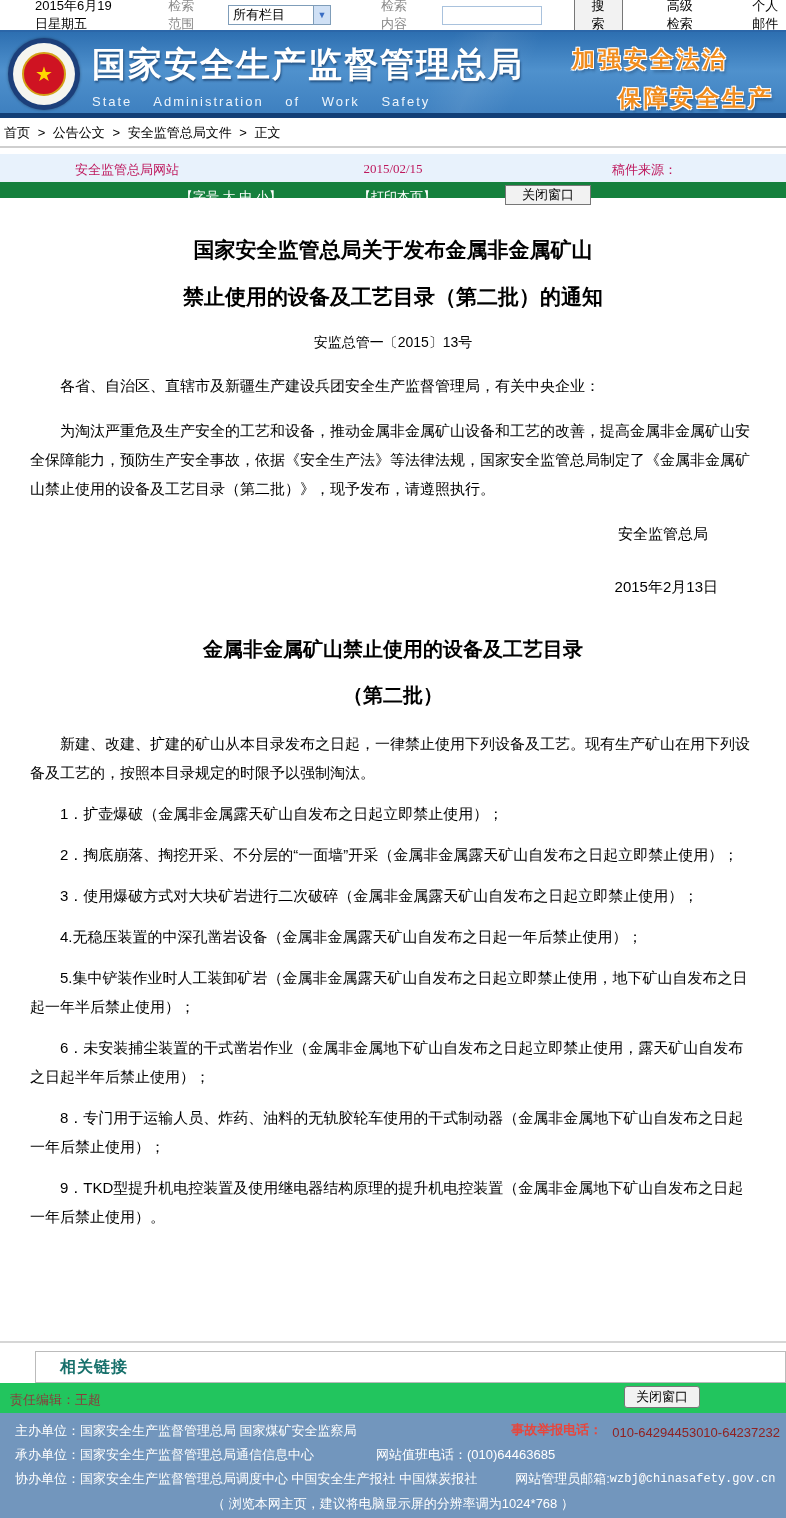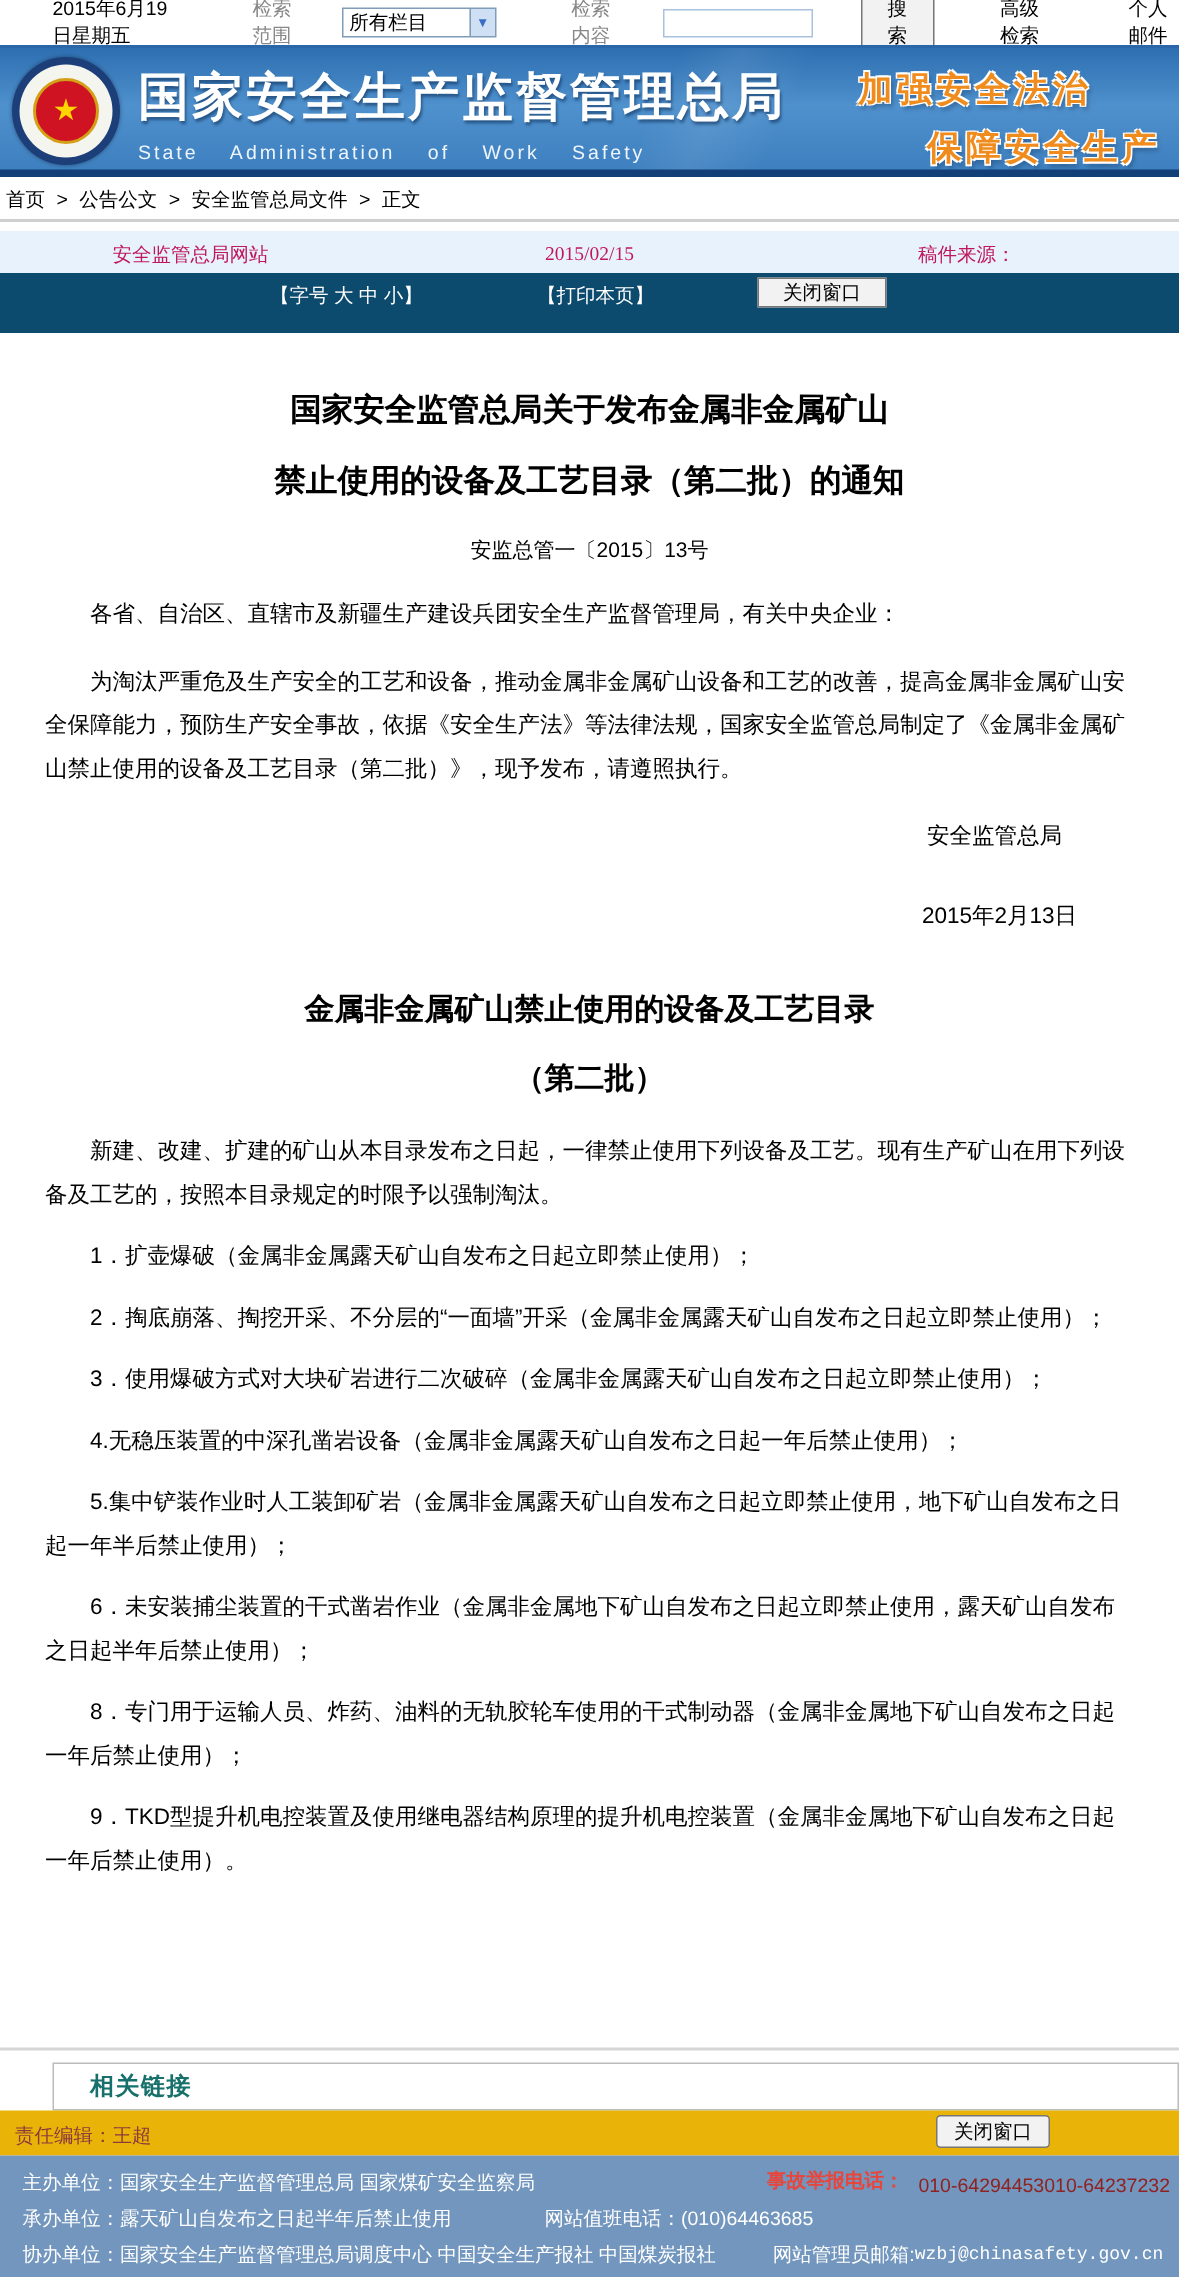"【字号 大 中 小】" .toolbar { background: #0c4a6e -> #15803d; height: 40px -> 16px }
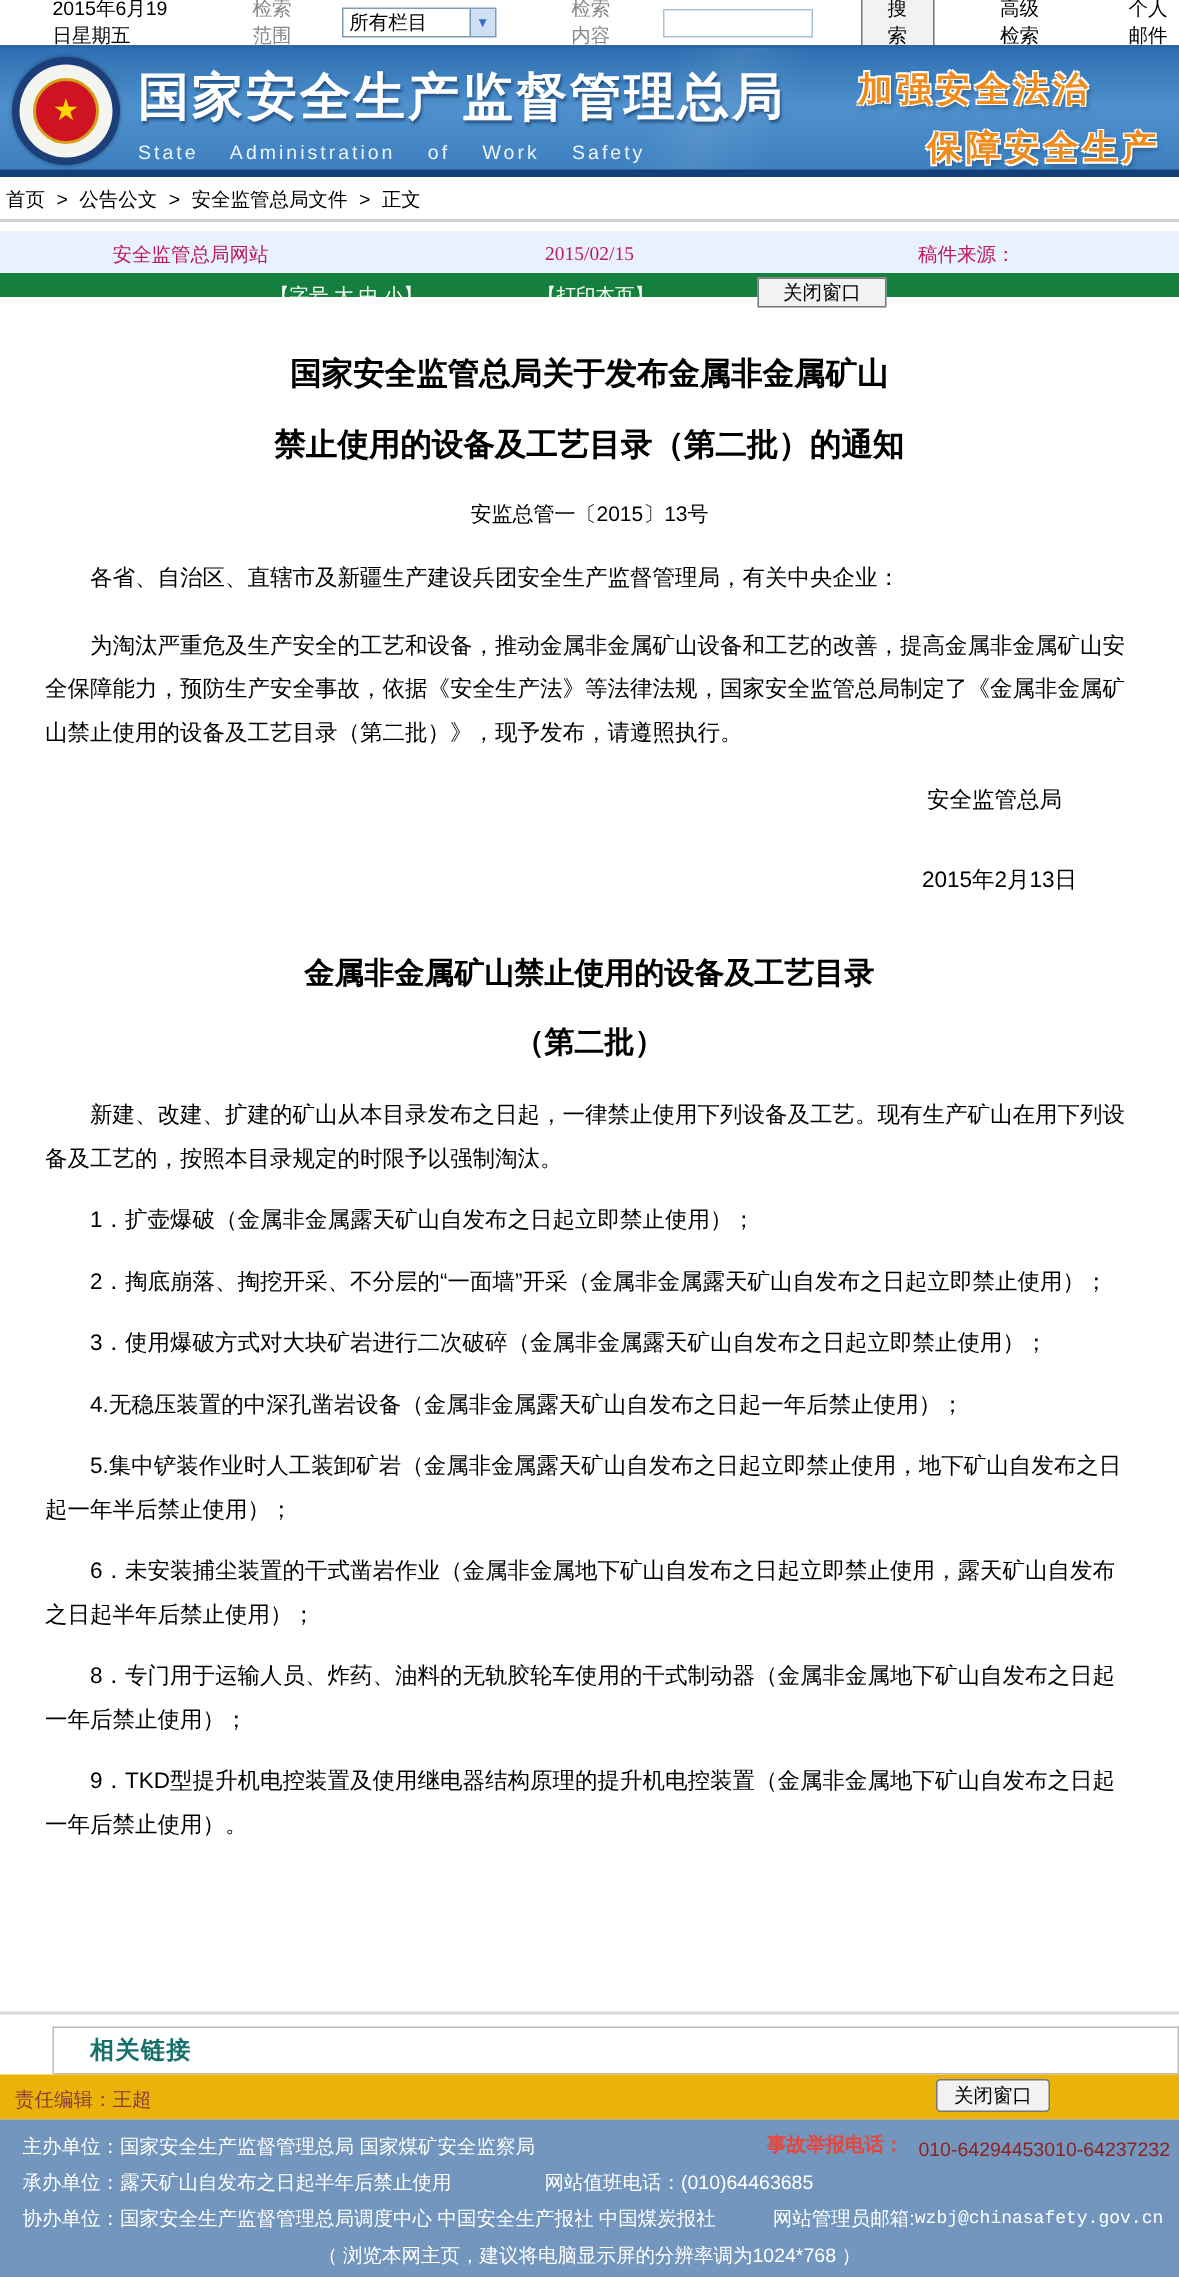"责任编辑：王超" .editorbar { background: #eab308 -> #22c55e }
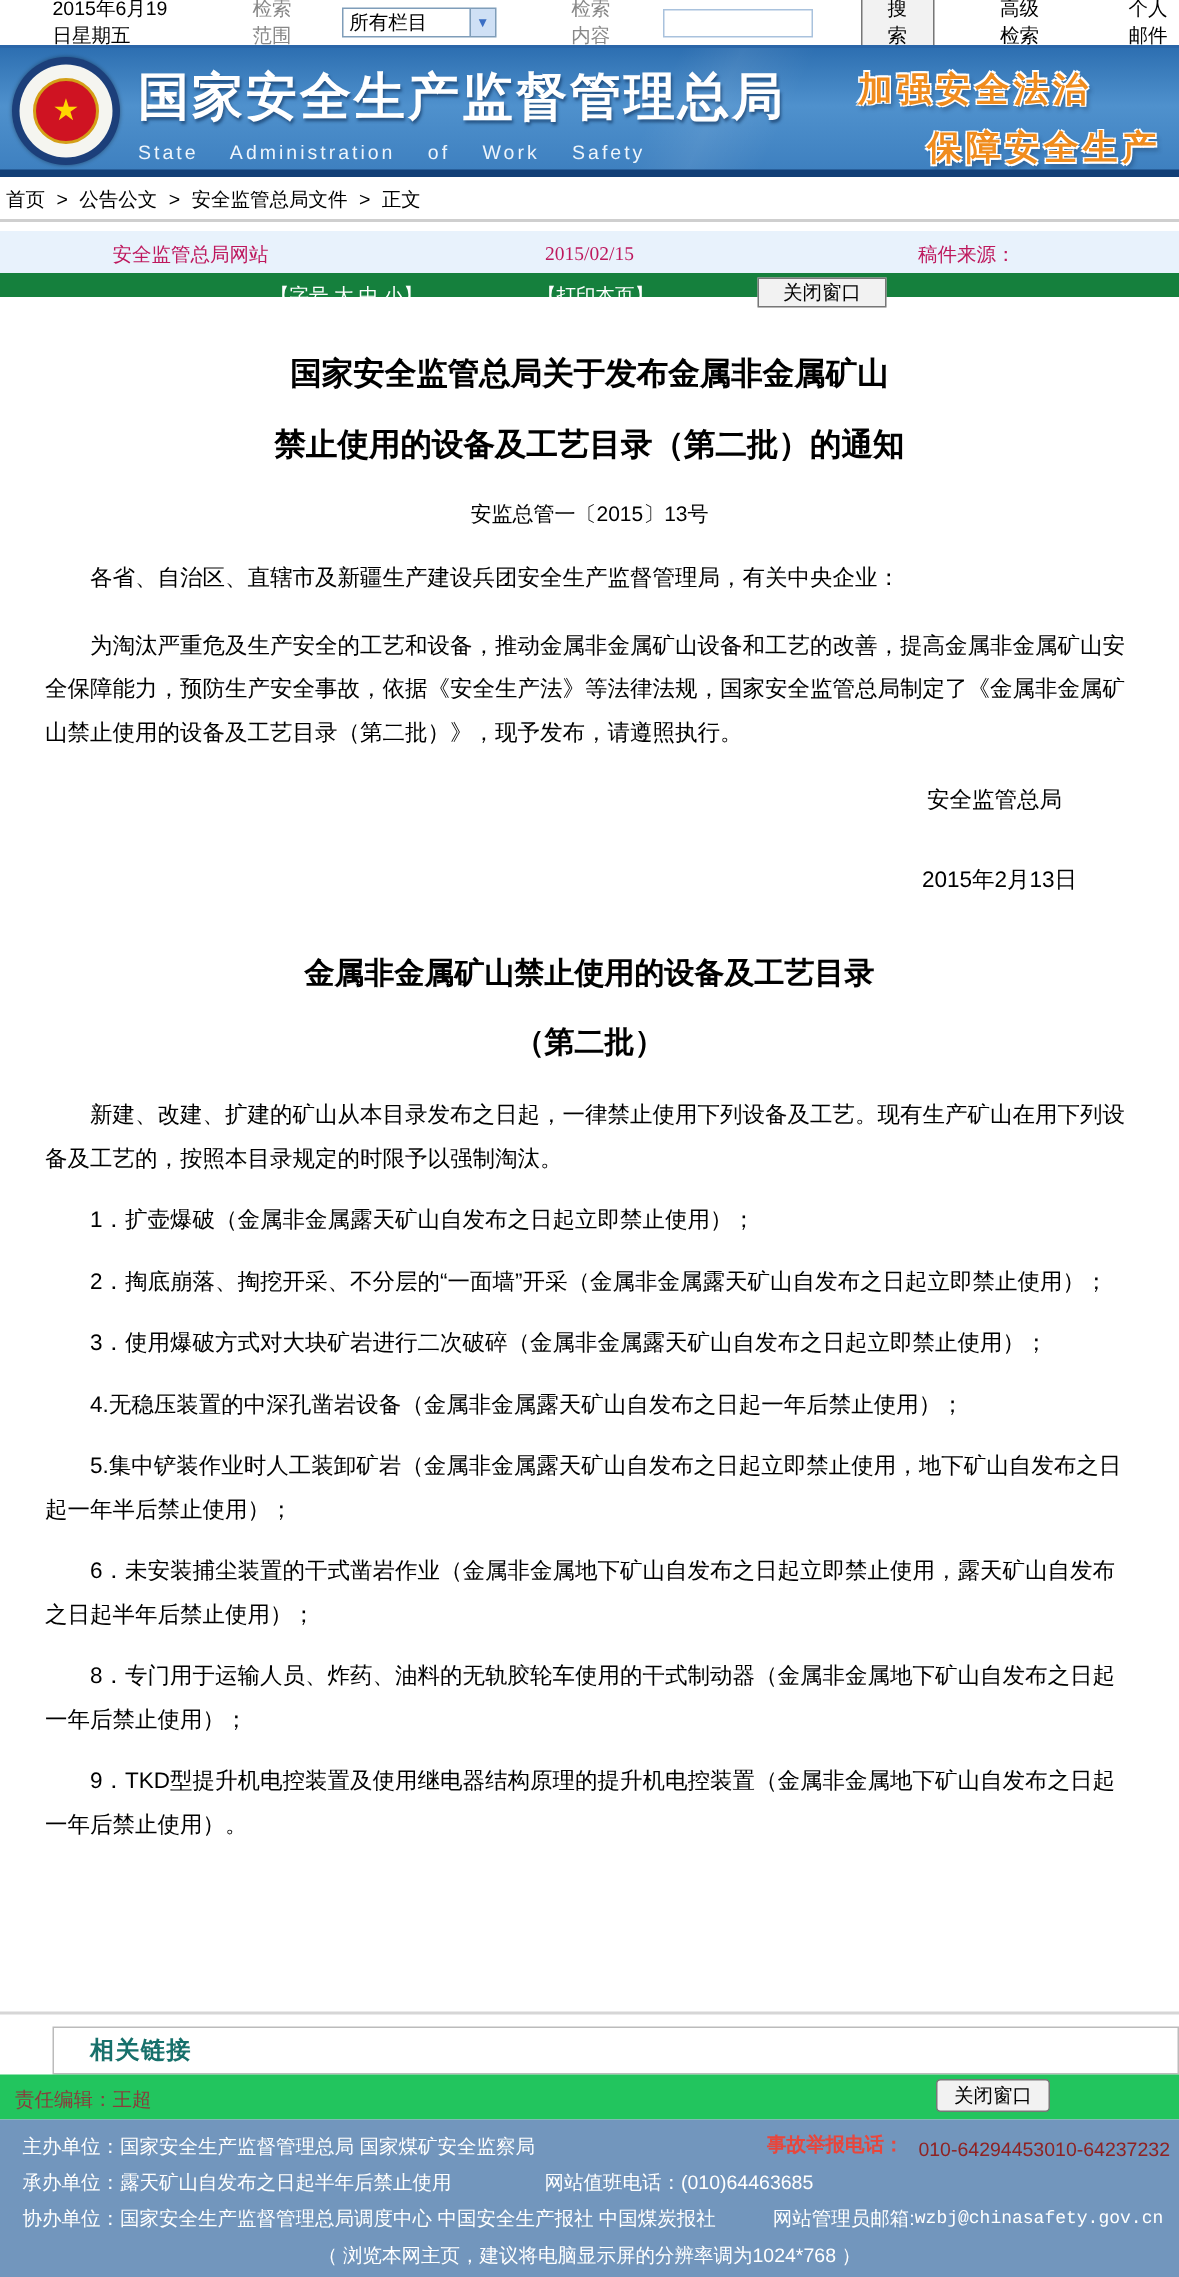"承办单位：露天矿山自发布之日起半年后禁止使用" span { text: 露天矿山自发布之日起半年后禁止使用 -> 国家安全生产监督管理总局通信信息中心 }
